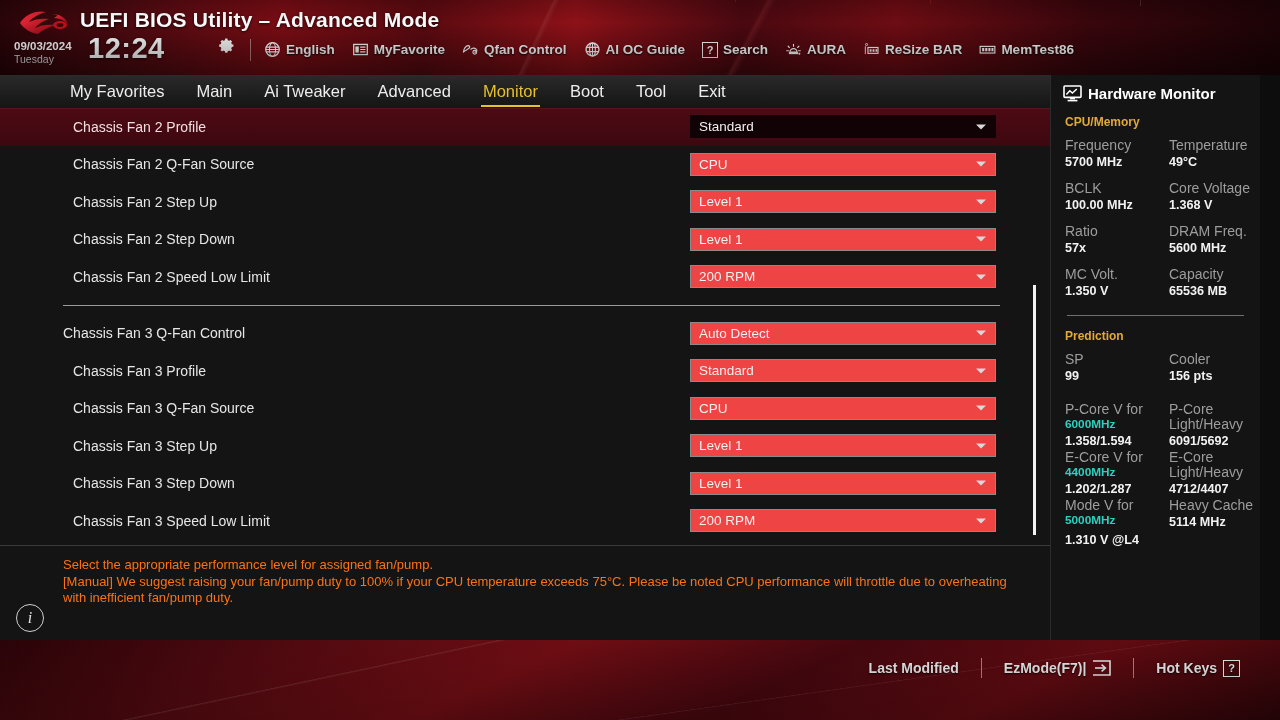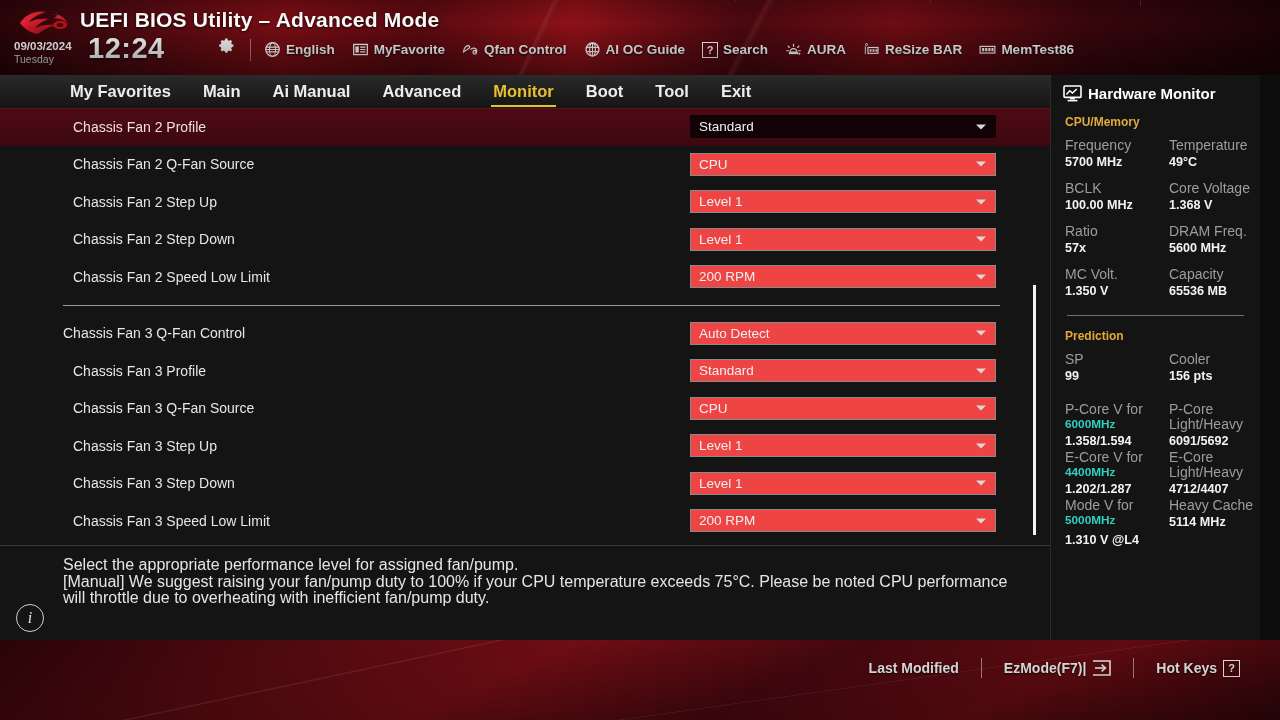"My Favorites" .menu-item { font-weight: bold -> normal }
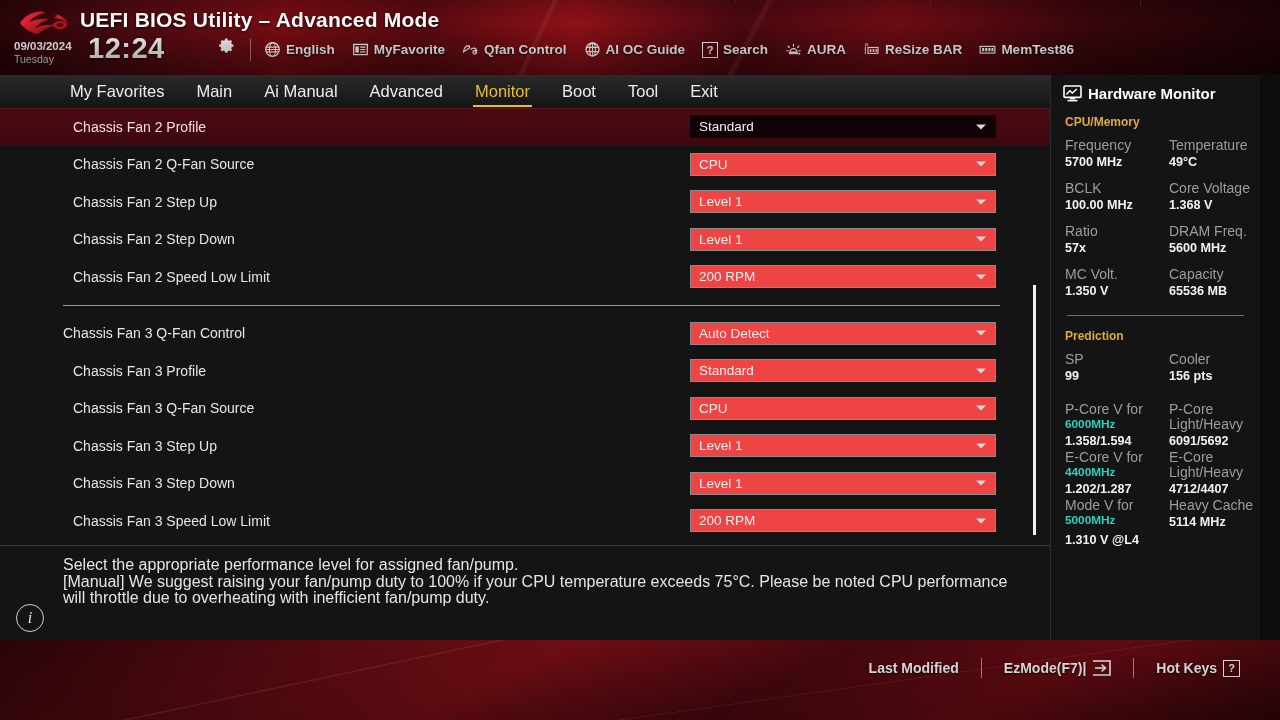"Ai Manual" div.menu-item { text: Manual -> Tweaker }
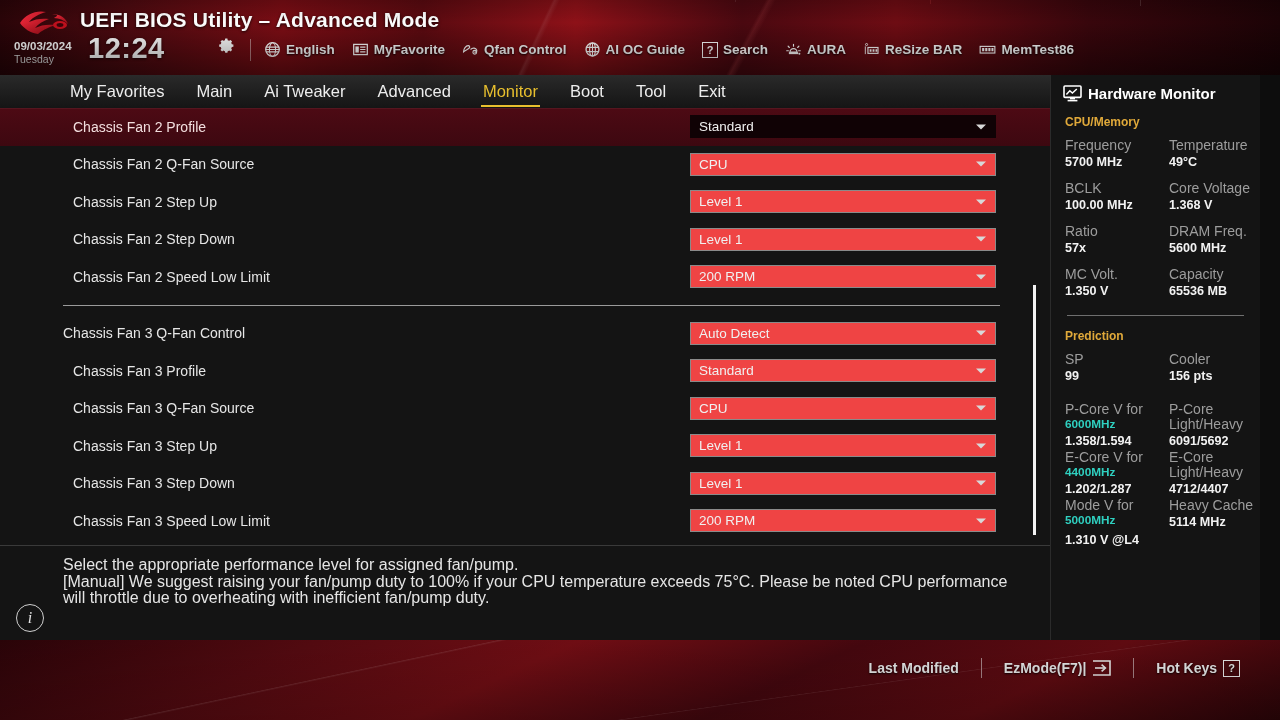"Select the appropriate performance level" .help-text { color: #e5e5e5 -> #f97316; font-size: 16px -> 13px }
